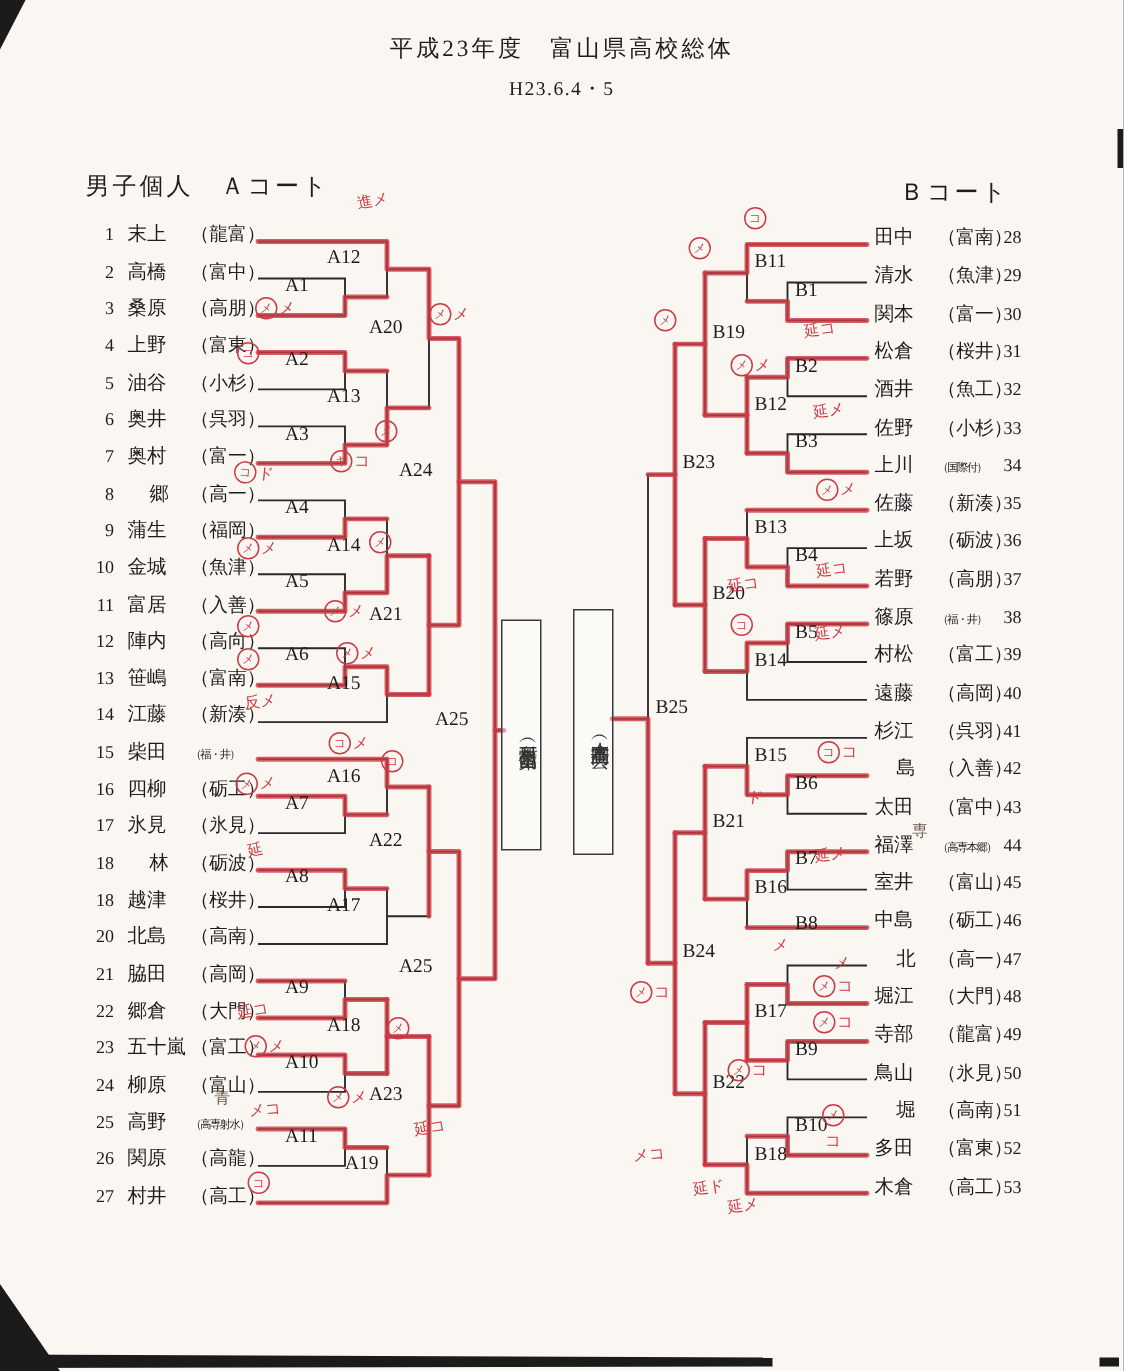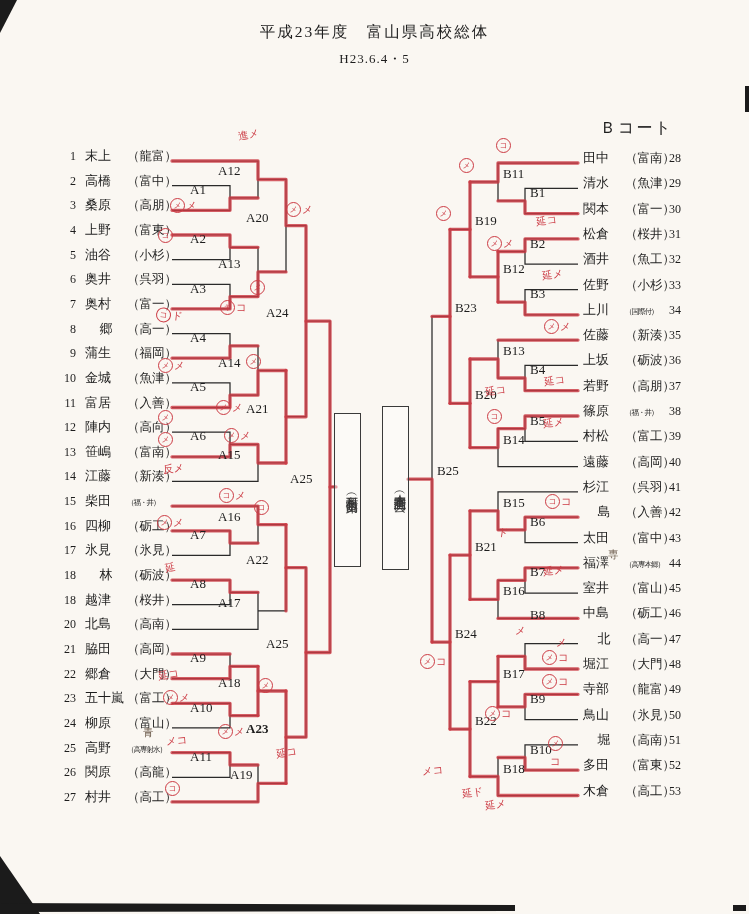"男子個人 Ａコート" div.court { html: none -> <div>男子個人 Ａコート</div> }
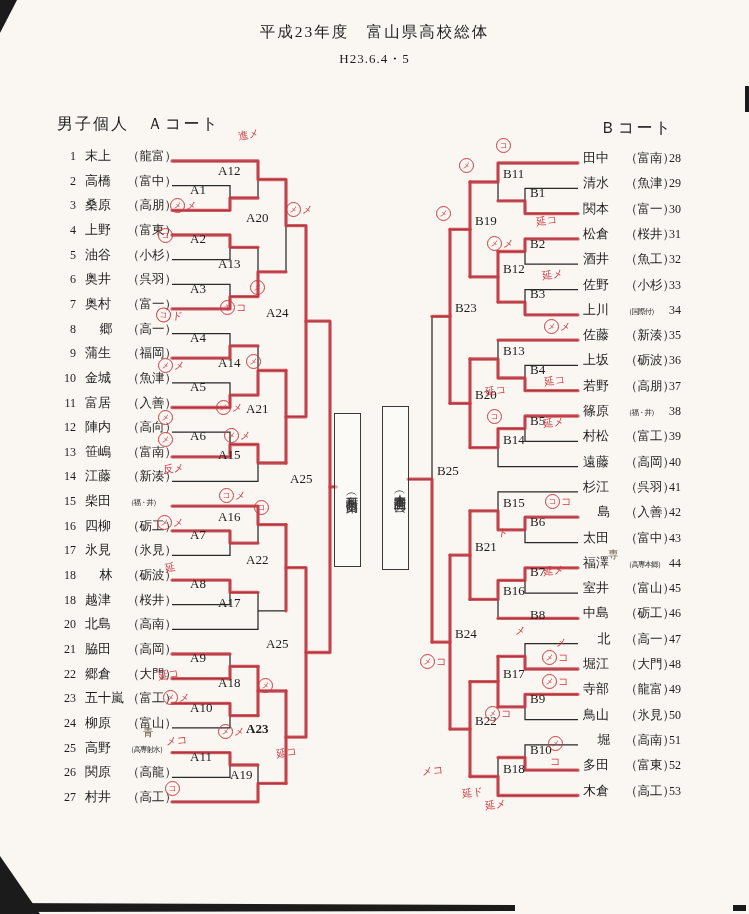"A23" div.mlab { font-weight: bold -> none }
